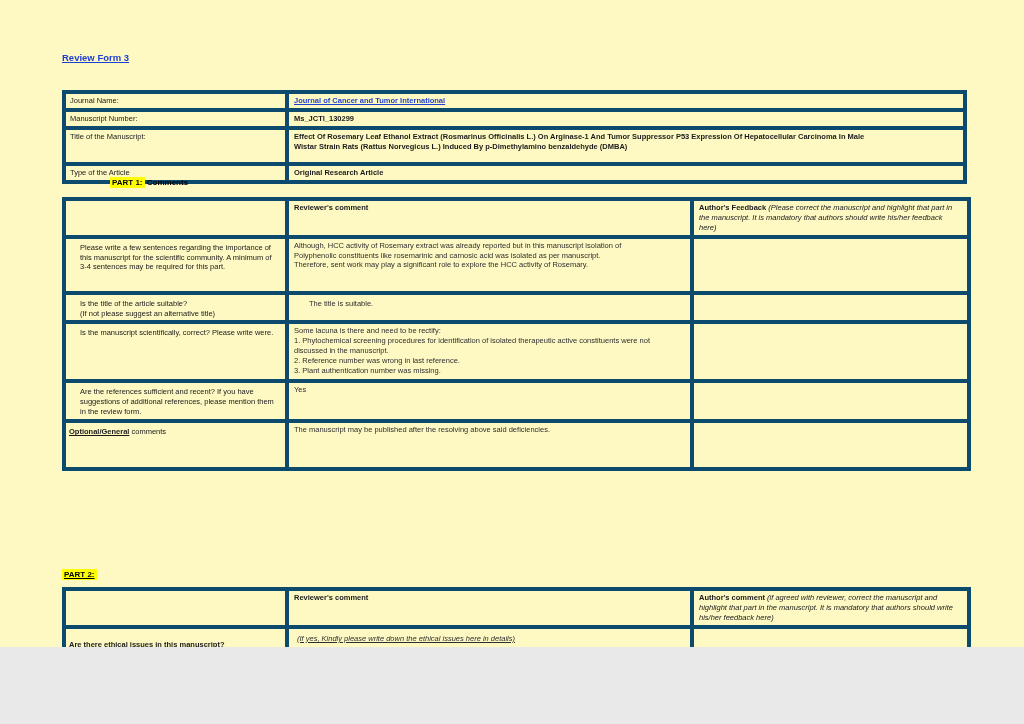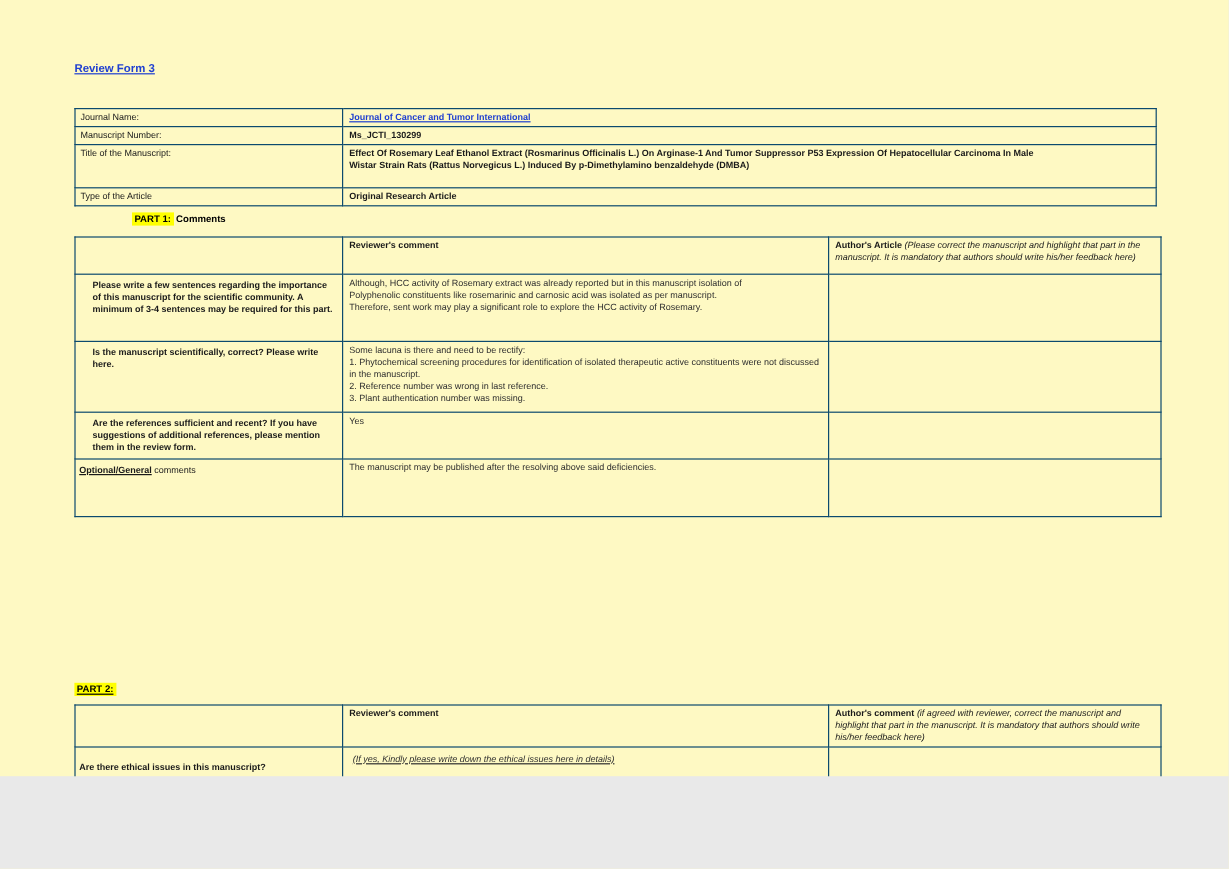"Journal Name:" td { border: 1px solid #0c4a6e -> 4px solid #0c4a6e }
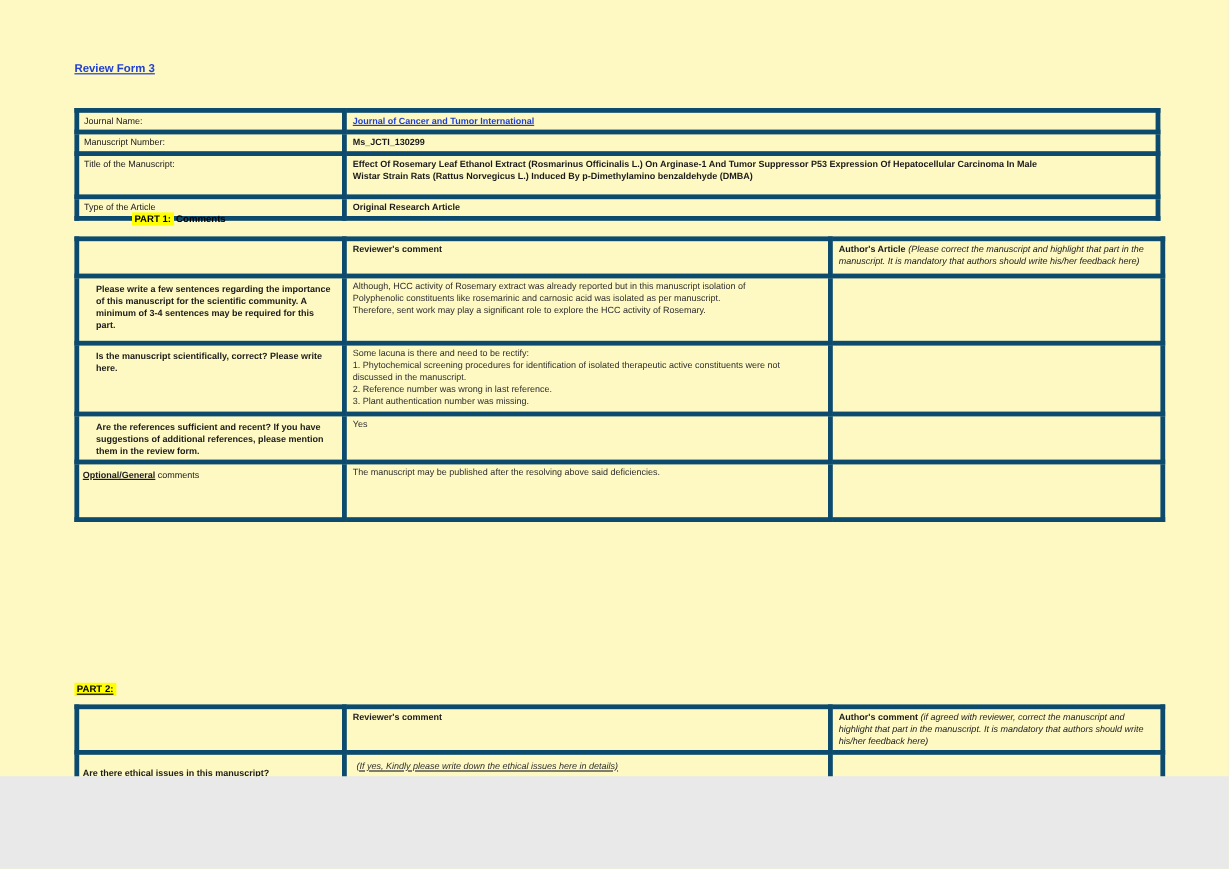"Author's Article" b { text: Article -> Feedback }
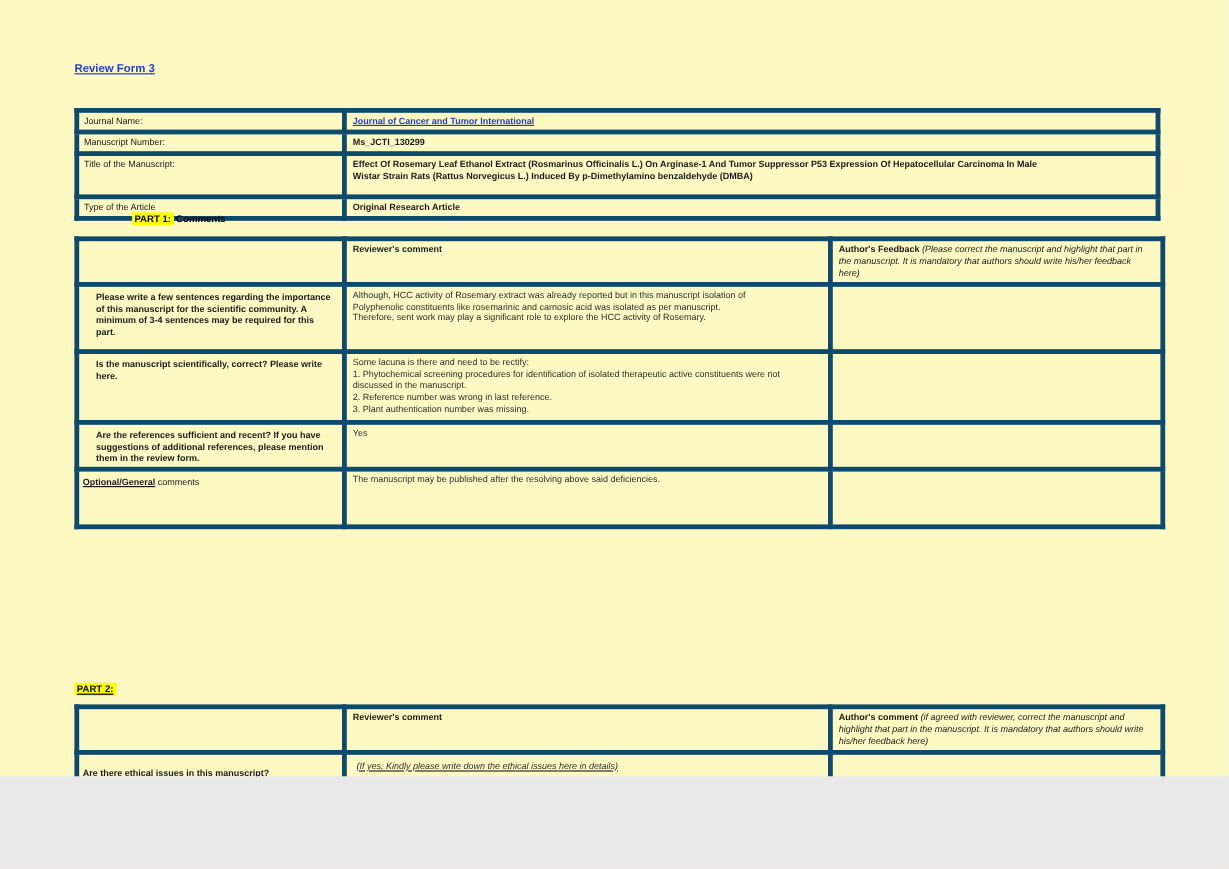"Please write a few sentences" .part-table td.qcell { font-weight: bold -> normal }
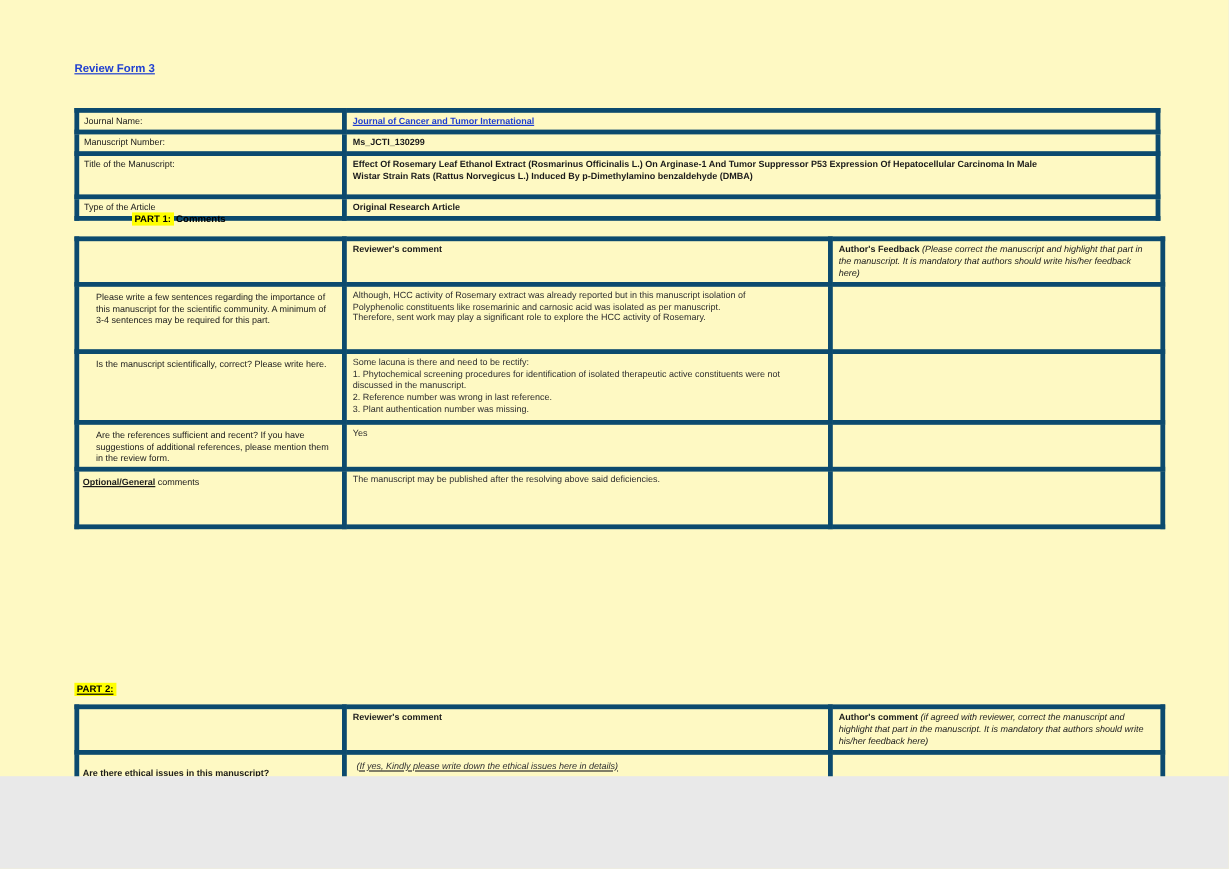"Is the title of the" tr { html: none -> <tr> <td>Is the title of the article suitable? (If not please suggest an alternative title)</td> <td>The title is suitable.</td> <td></td> </tr> }
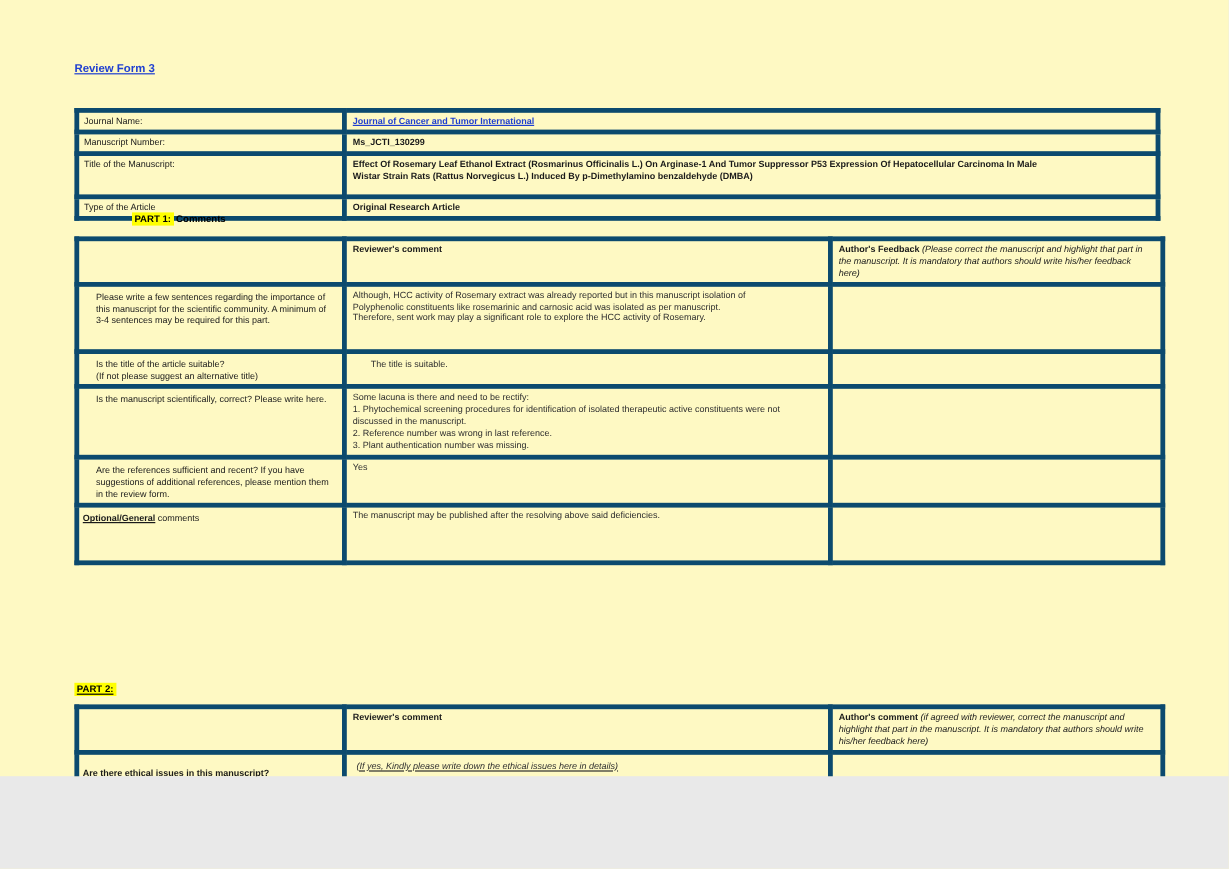"Is the manuscript scientifically," td.qcell { text: here -> were }
